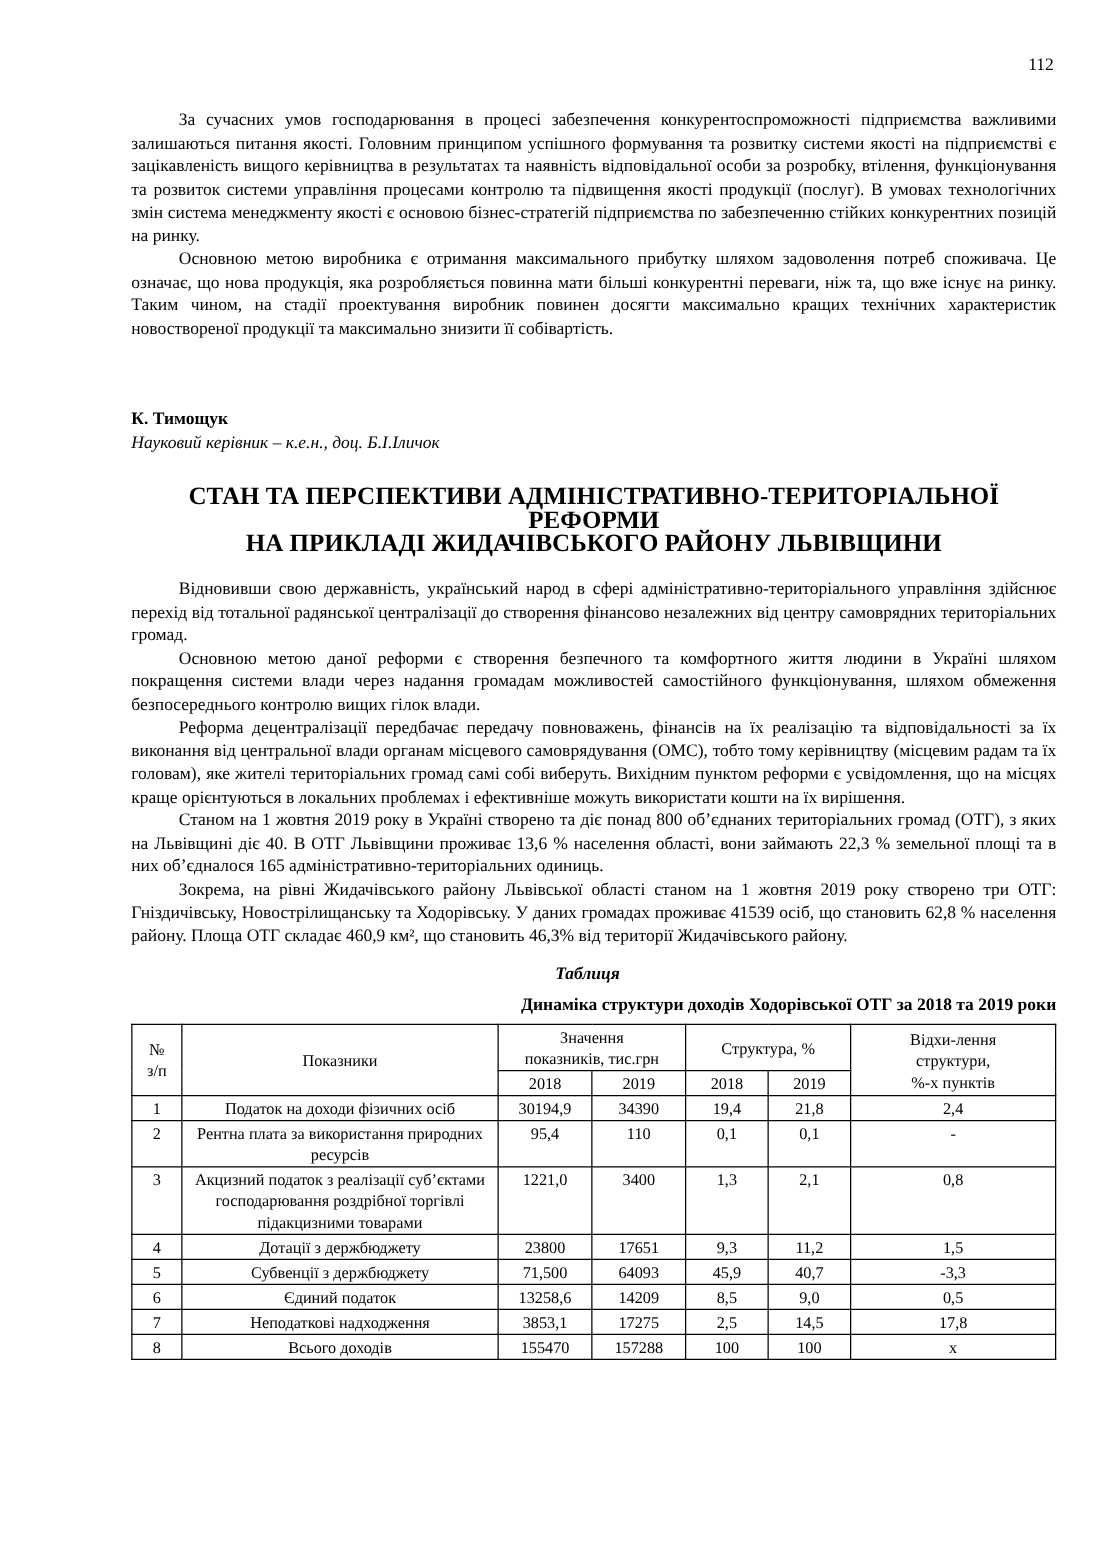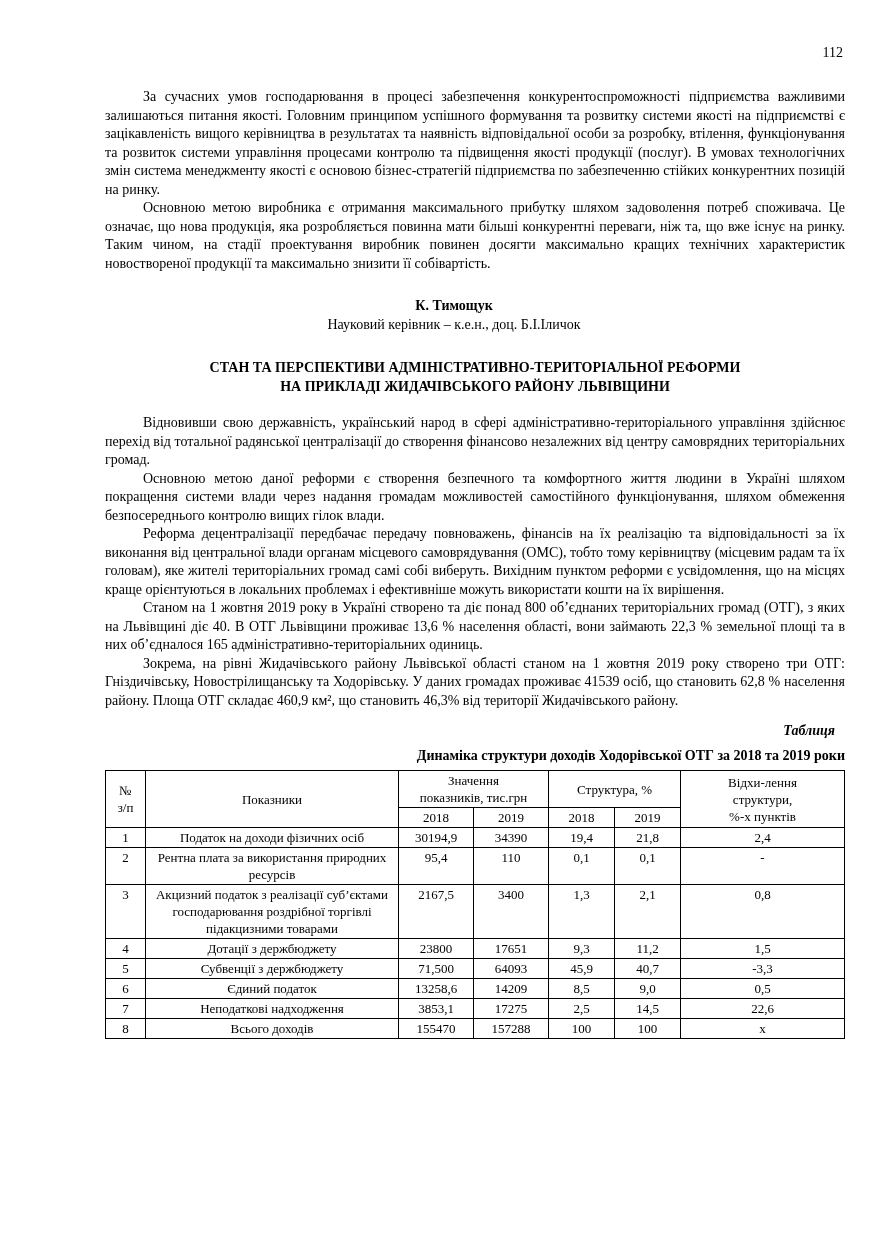"К. Тимощук" .sig-name { margin-top: 24px -> 54px; text-align: center -> left }
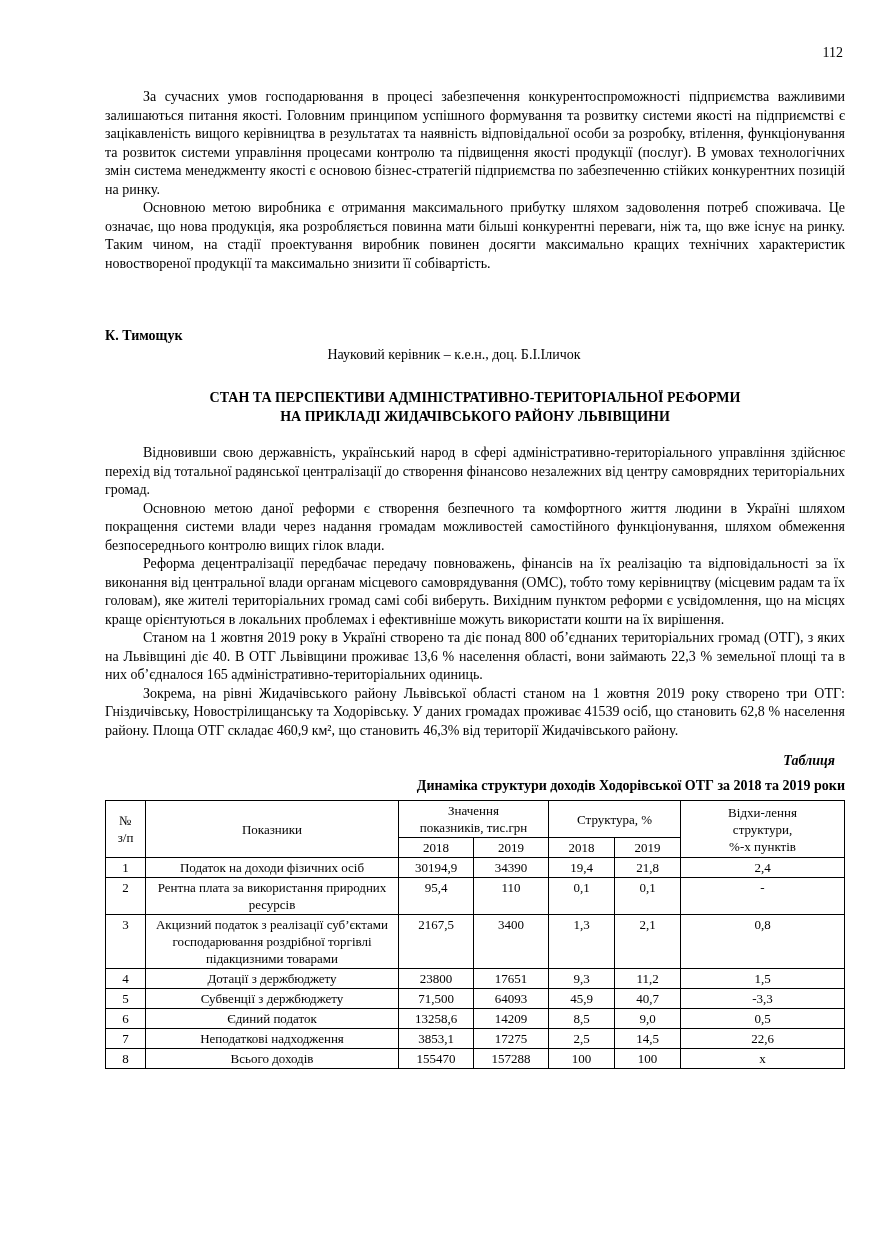"Науковий керівник – к.е.н., доц." .sig-sup { font-style: none -> italic; text-align: center -> left }
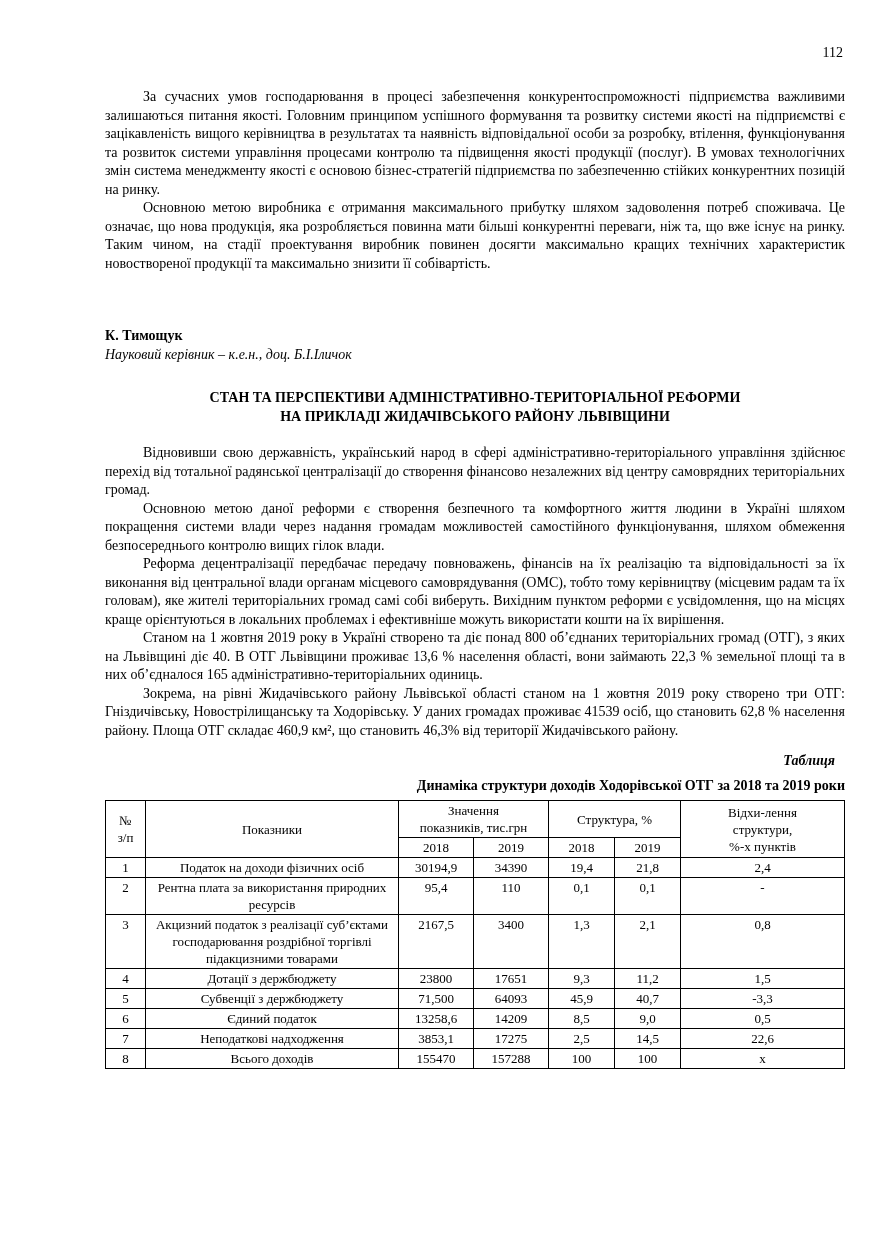"СТАН ТА ПЕРСПЕКТИВИ" .heading { font-size: 14px -> 20px }
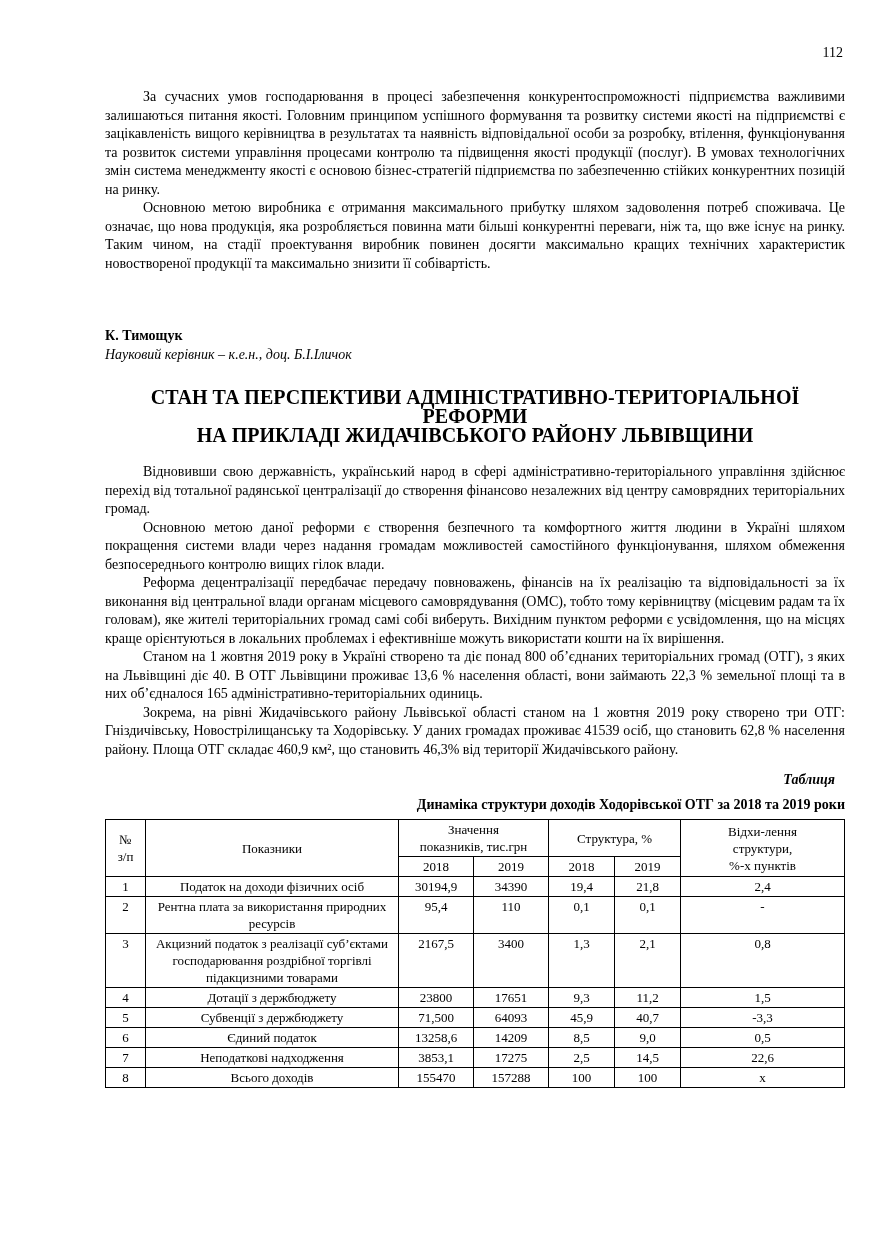"Таблиця" .table-label { text-align: right -> center }
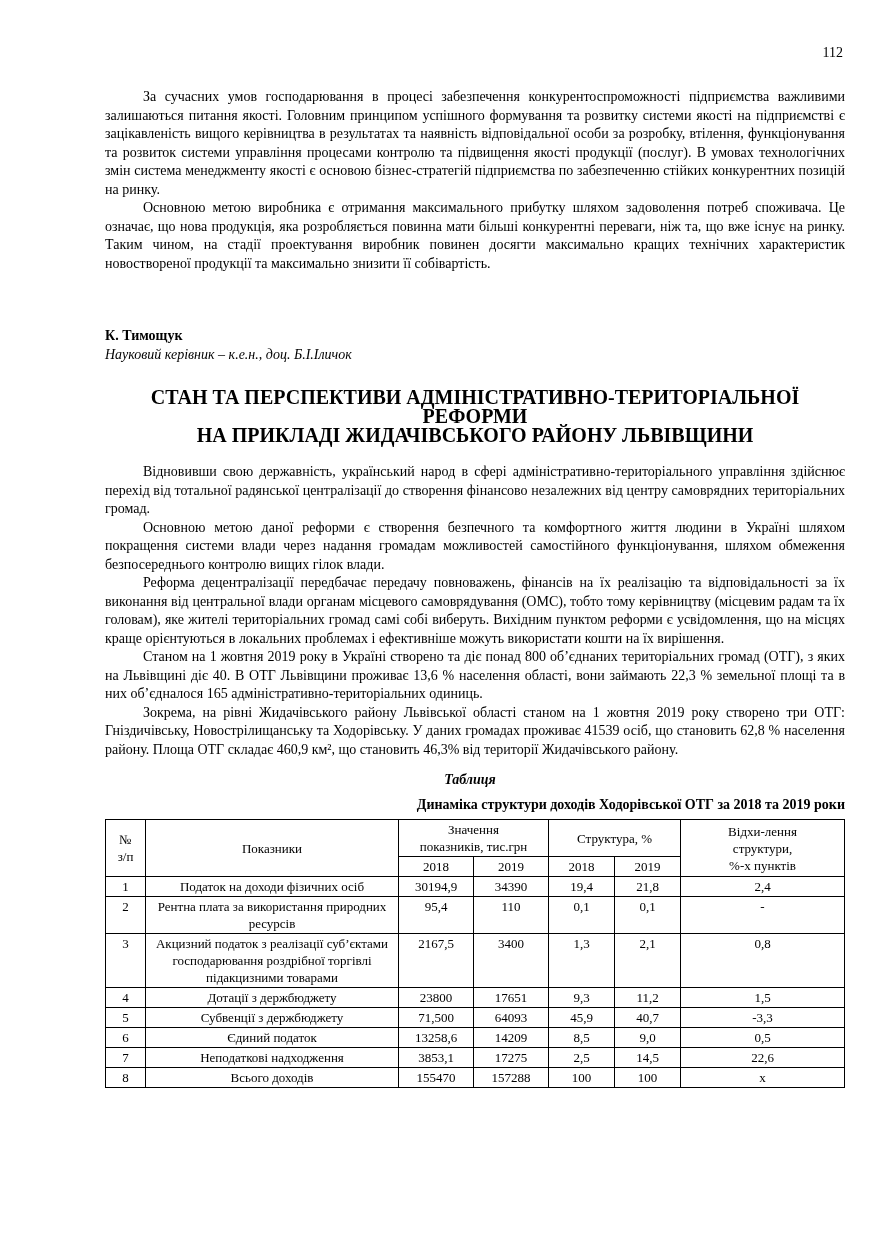"2167,5" td { text: 2167,5 -> 1221,0 }
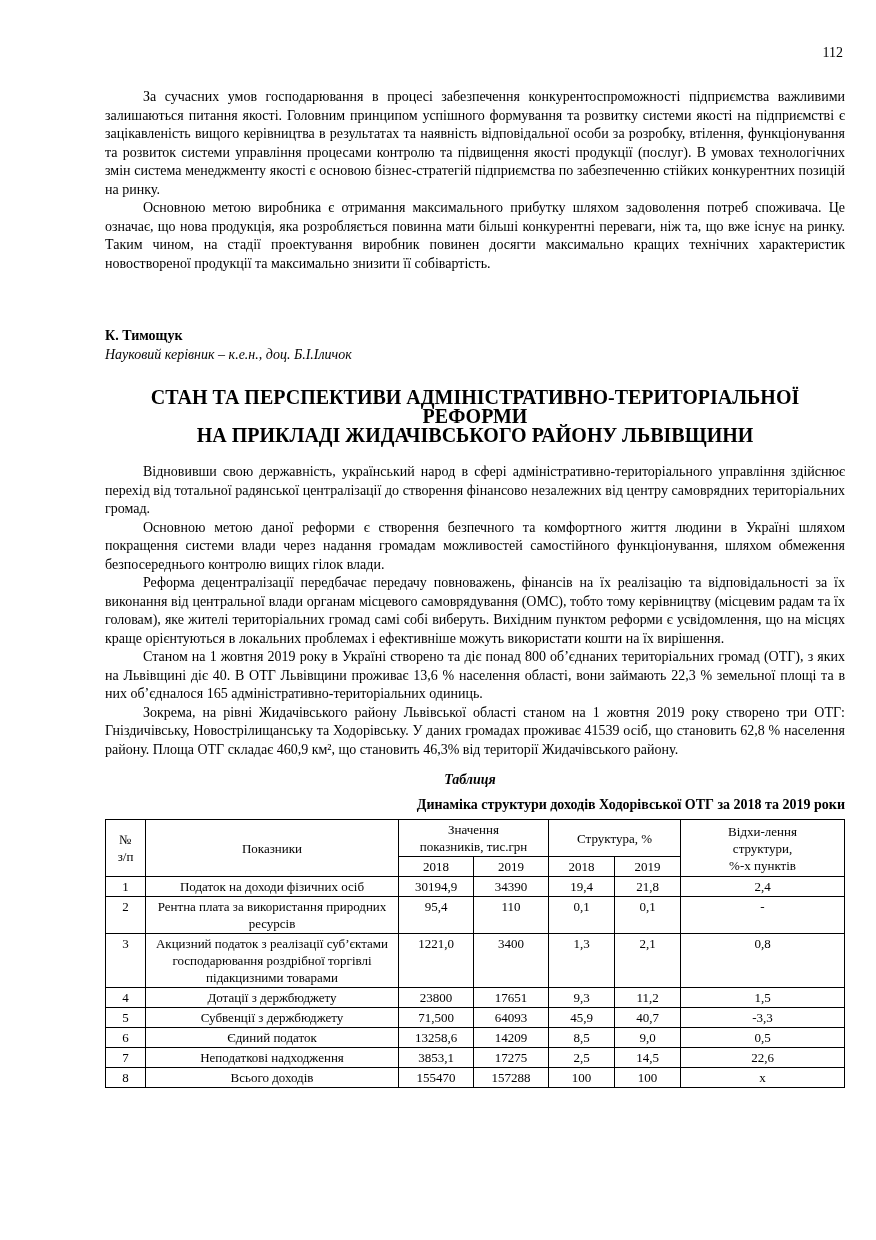"22,6" td { text: 22,6 -> 17,8 }
